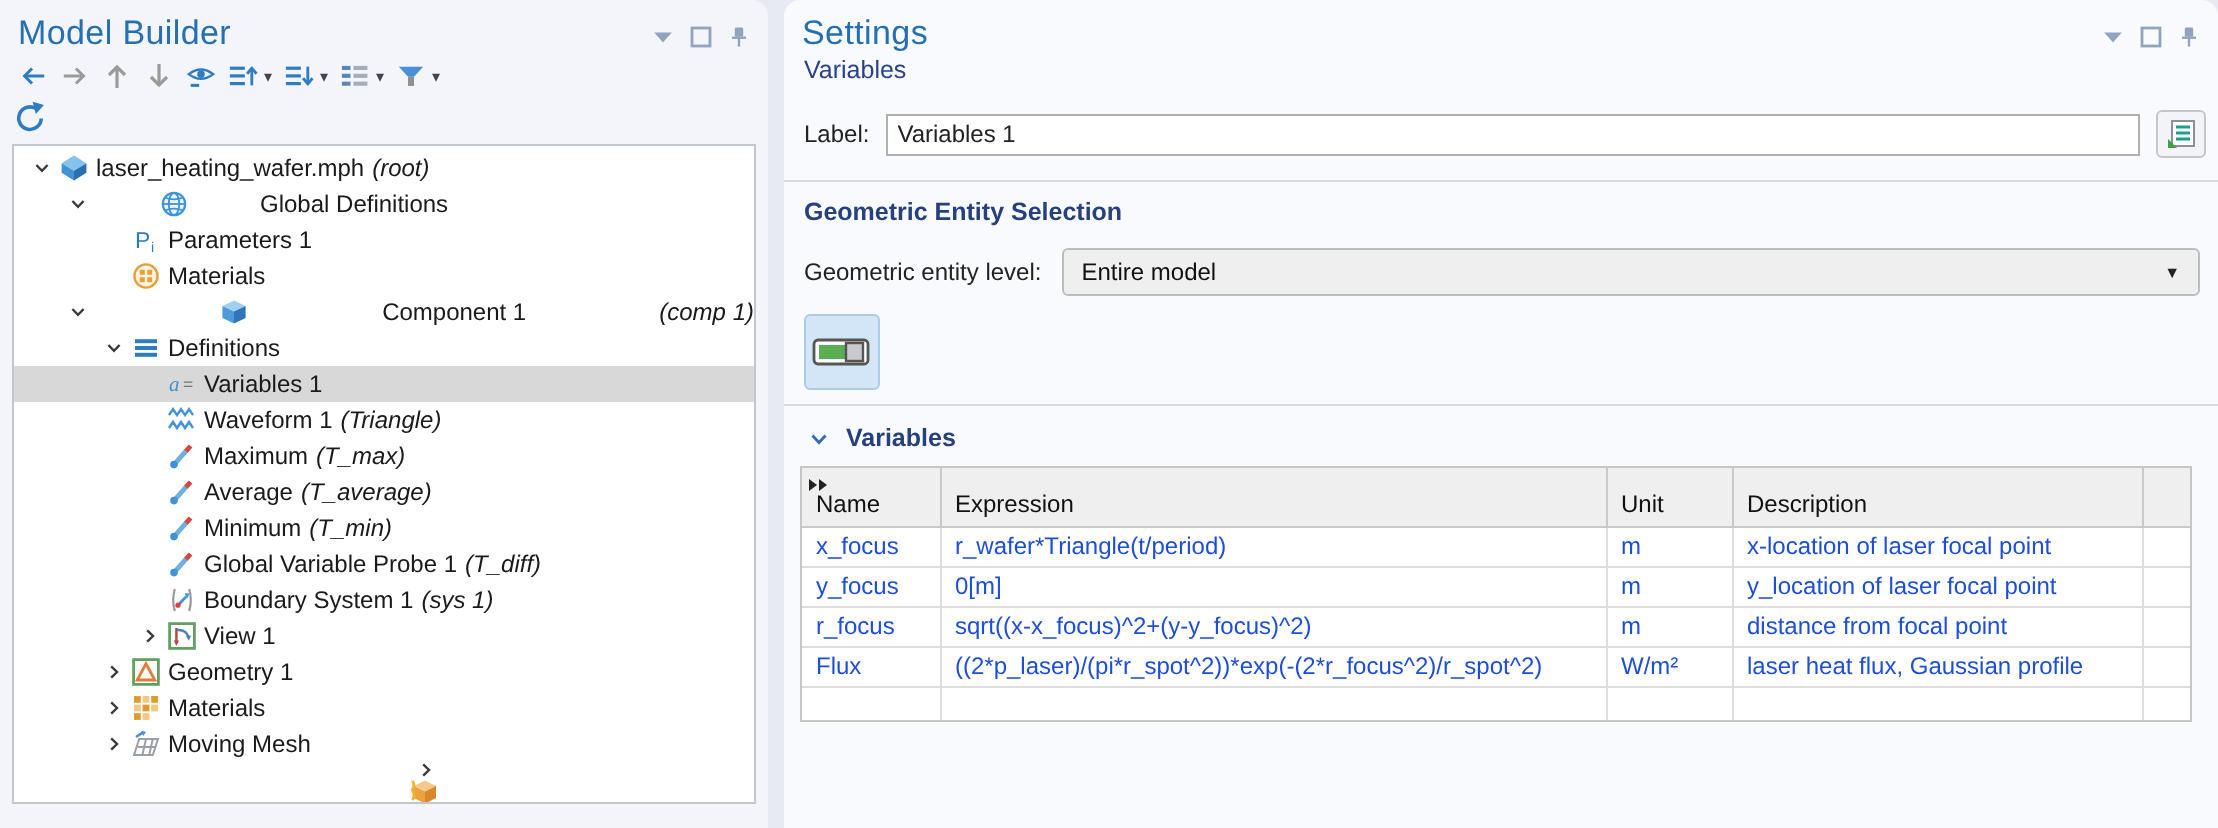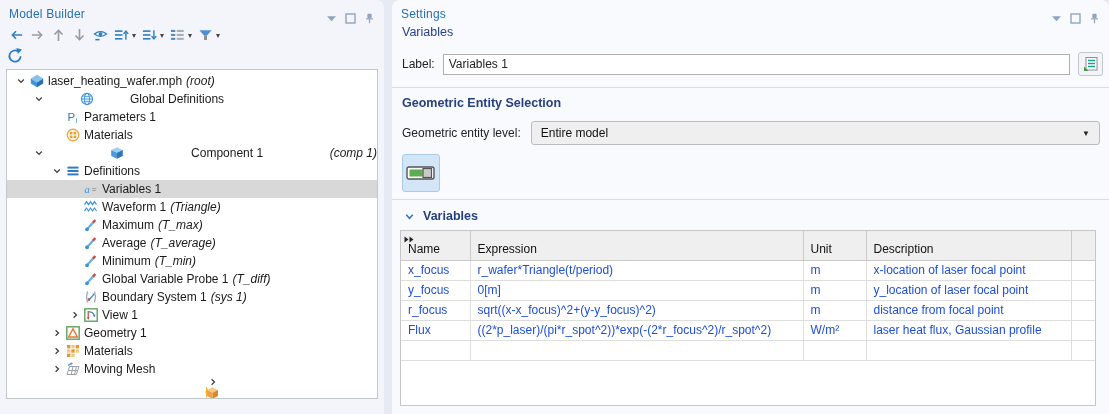"Model Builder" .panel-title { font-size: 12px -> 17px }
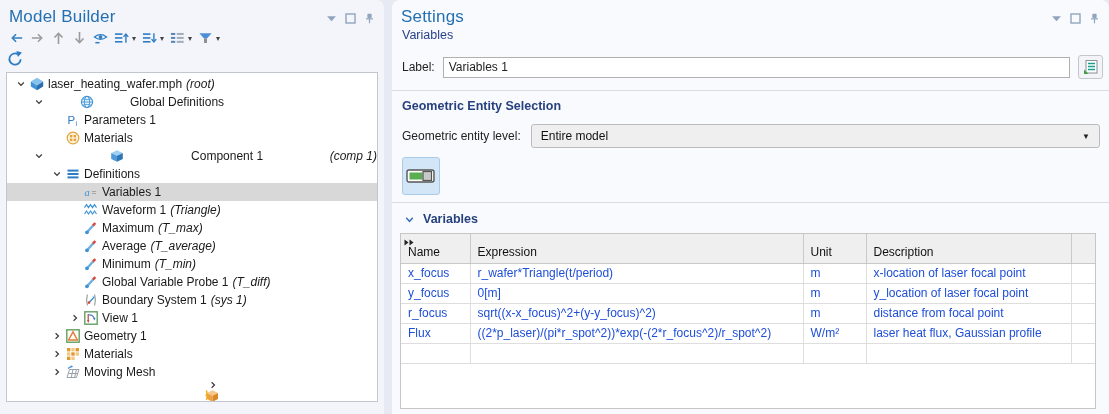"Name" .table-wrap { height: 176px -> 128px }
